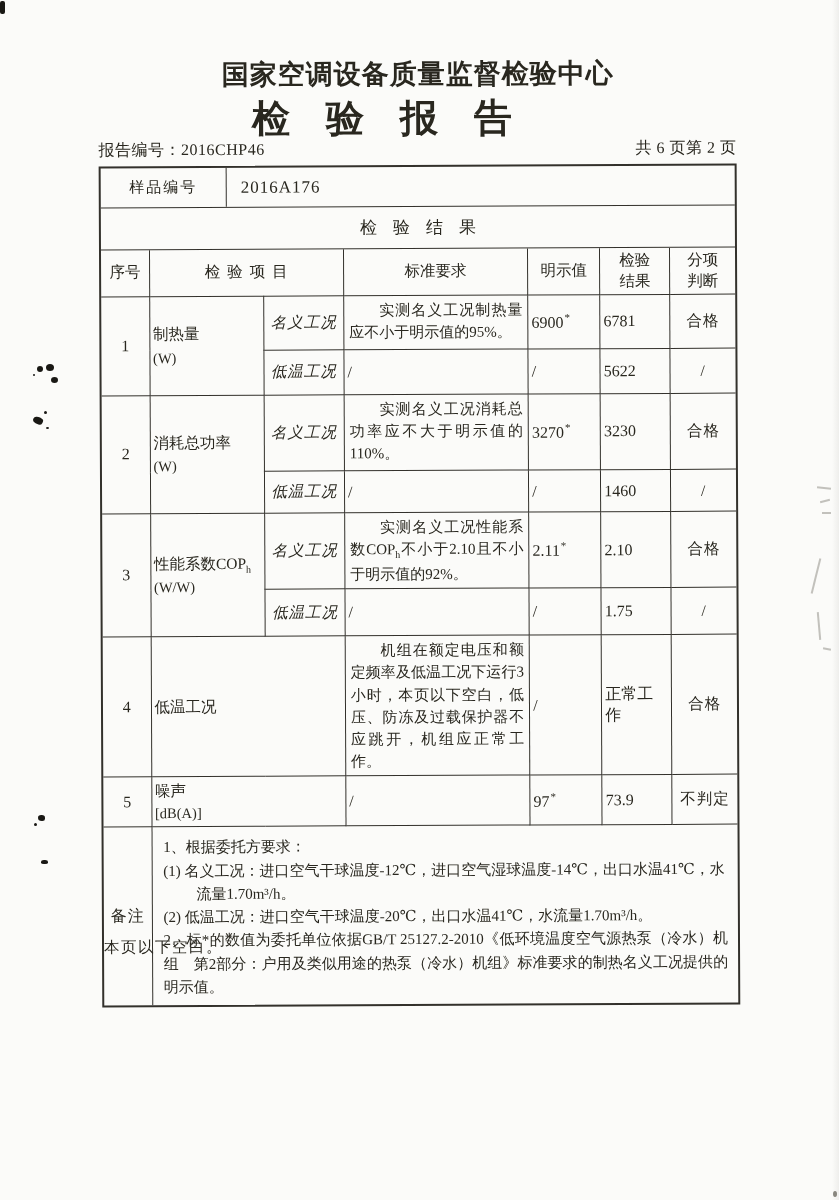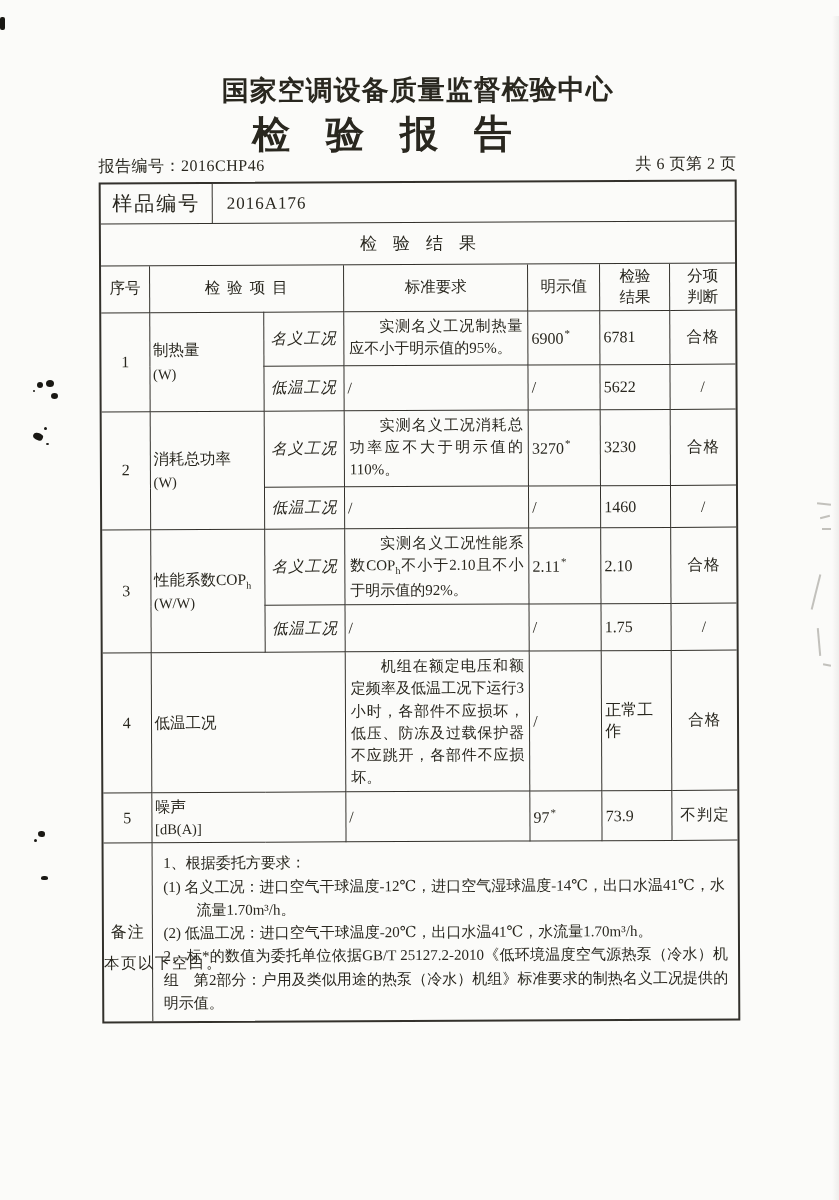"国家空调设备质量监督检验中心" .page { margin-top: 16px -> none }
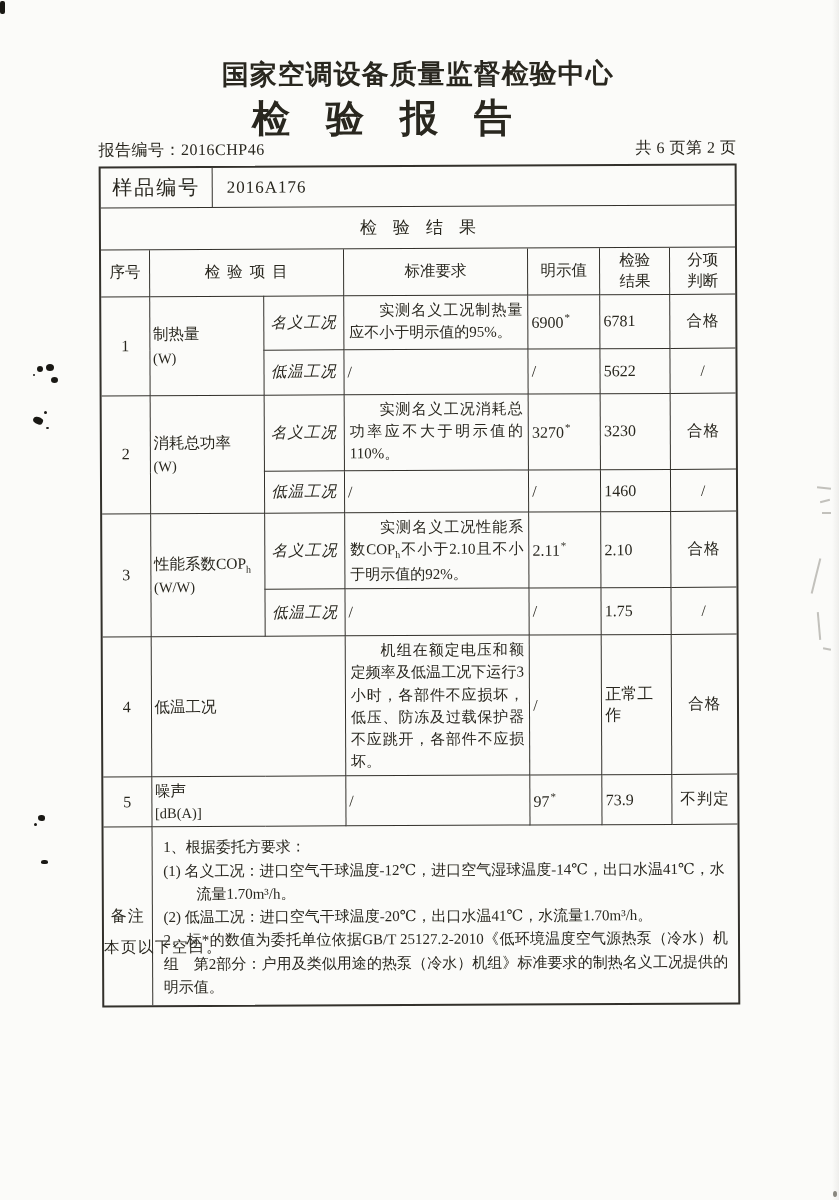"样品编号" .sample-label { font-size: 20px -> 15px; width: 112px -> 126px }
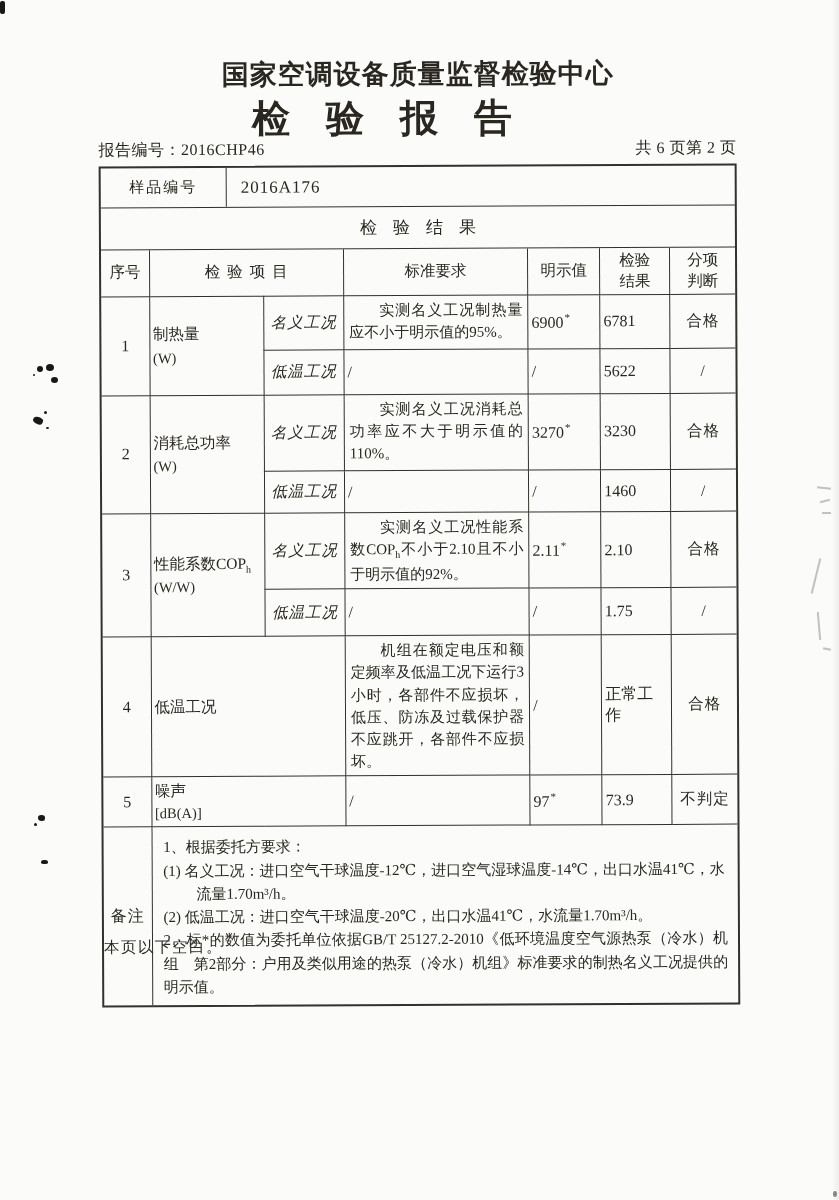"机组在额定电压和额定频率及低温工况下运行3小时，各部件不应损坏，低压、防冻及过载" p.reqp { text: 各部件不应损坏，低压、防冻及过载保护器不应跳开，各部件不应损坏 -> 本页以下空白，低压、防冻及过载保护器不应跳开，机组应正常工作 }
